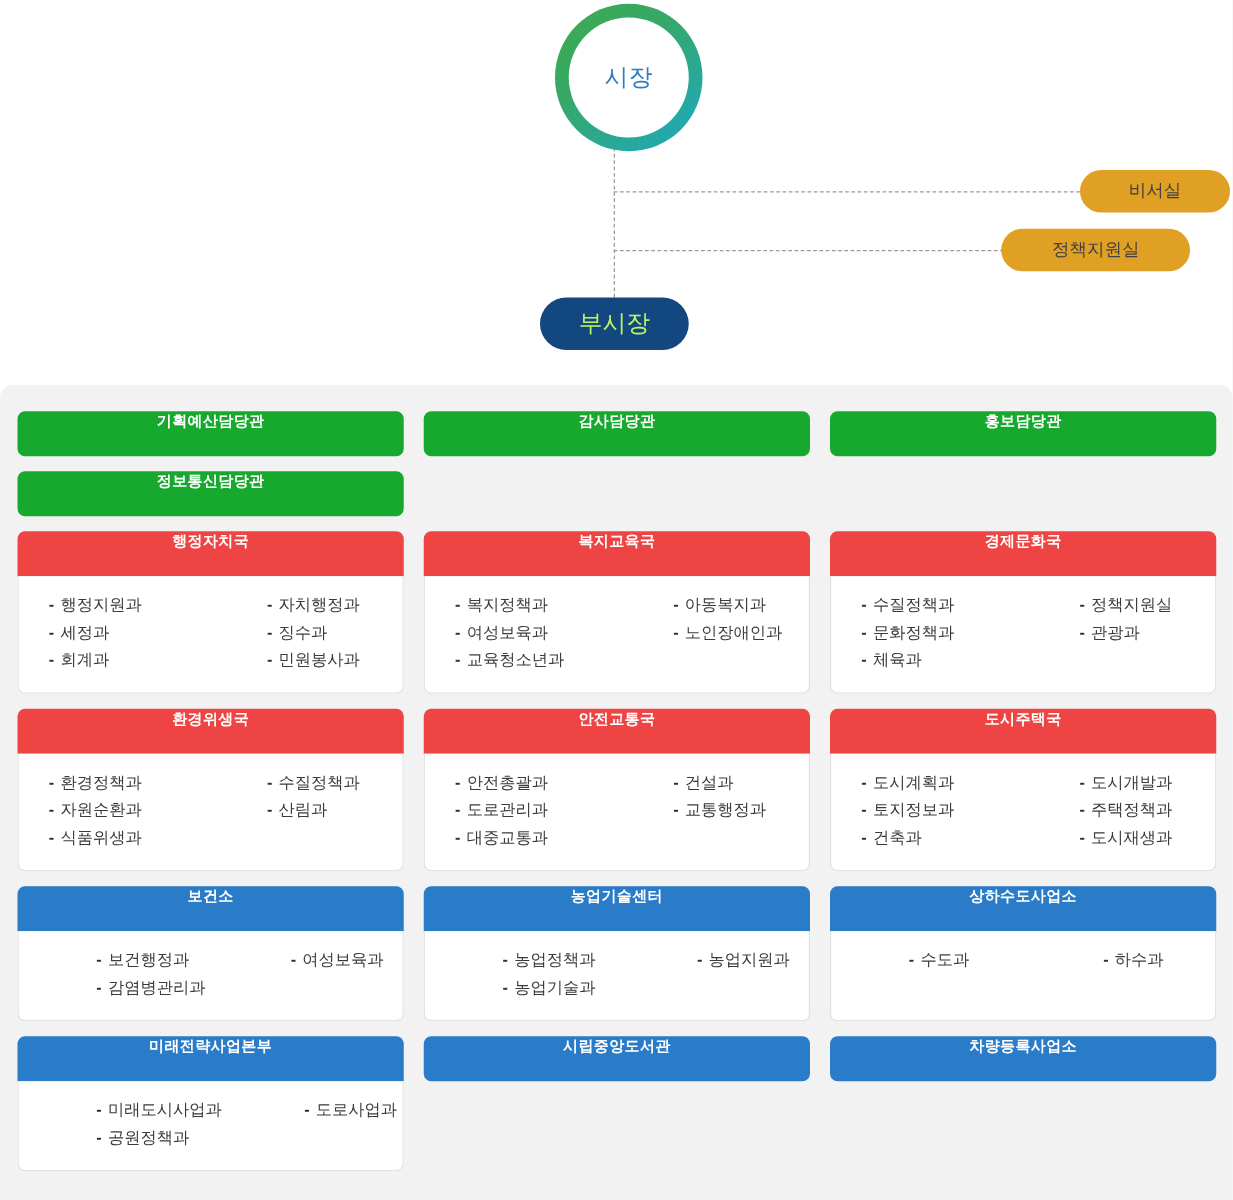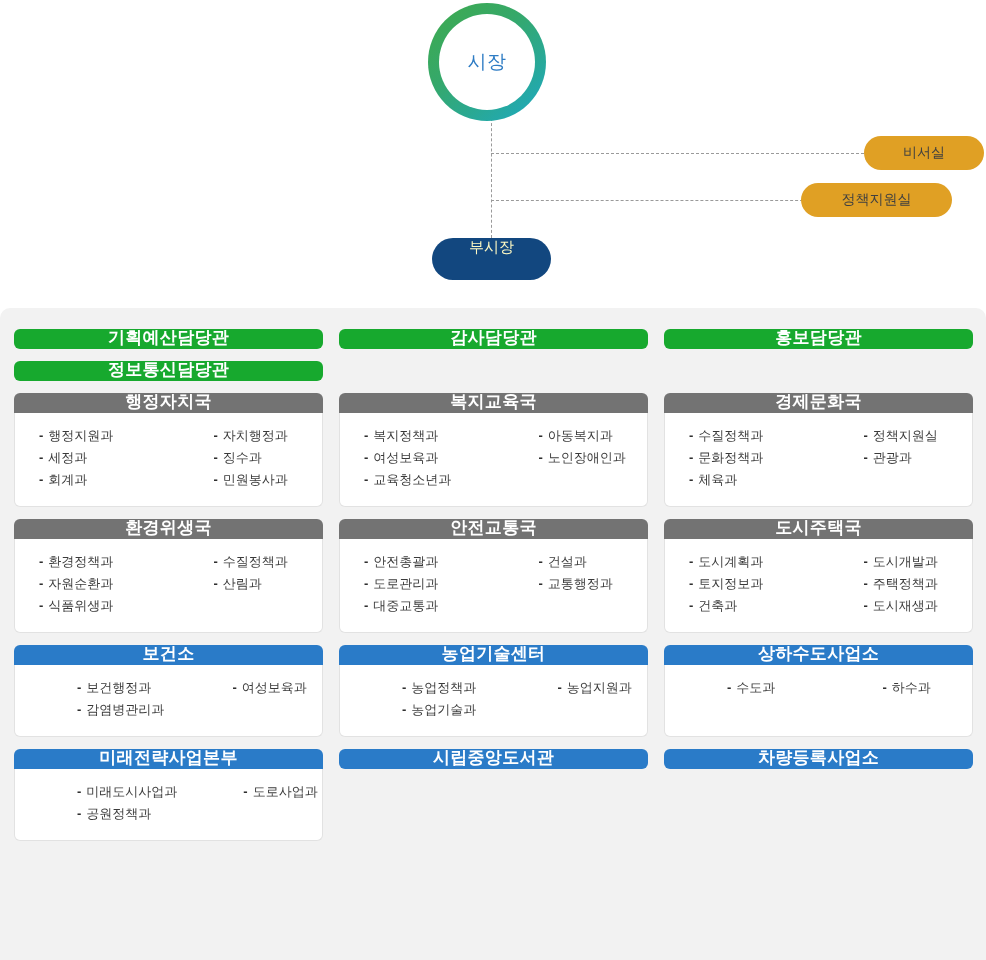"시장" .mayor-circle { left: 428px -> 444px }
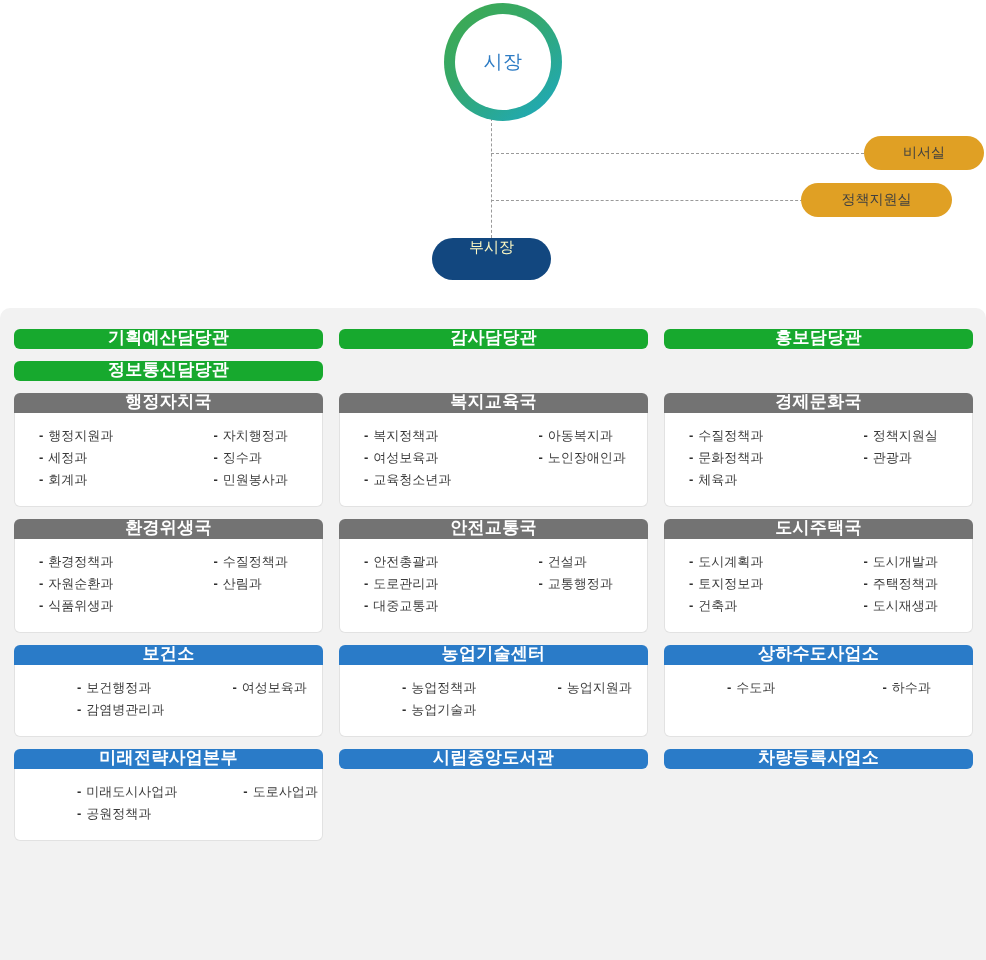"부시장" .vice-pill { align-items: flex-start -> center; color: #fef9c3 -> #bef264; font-size: 15px -> 19px }
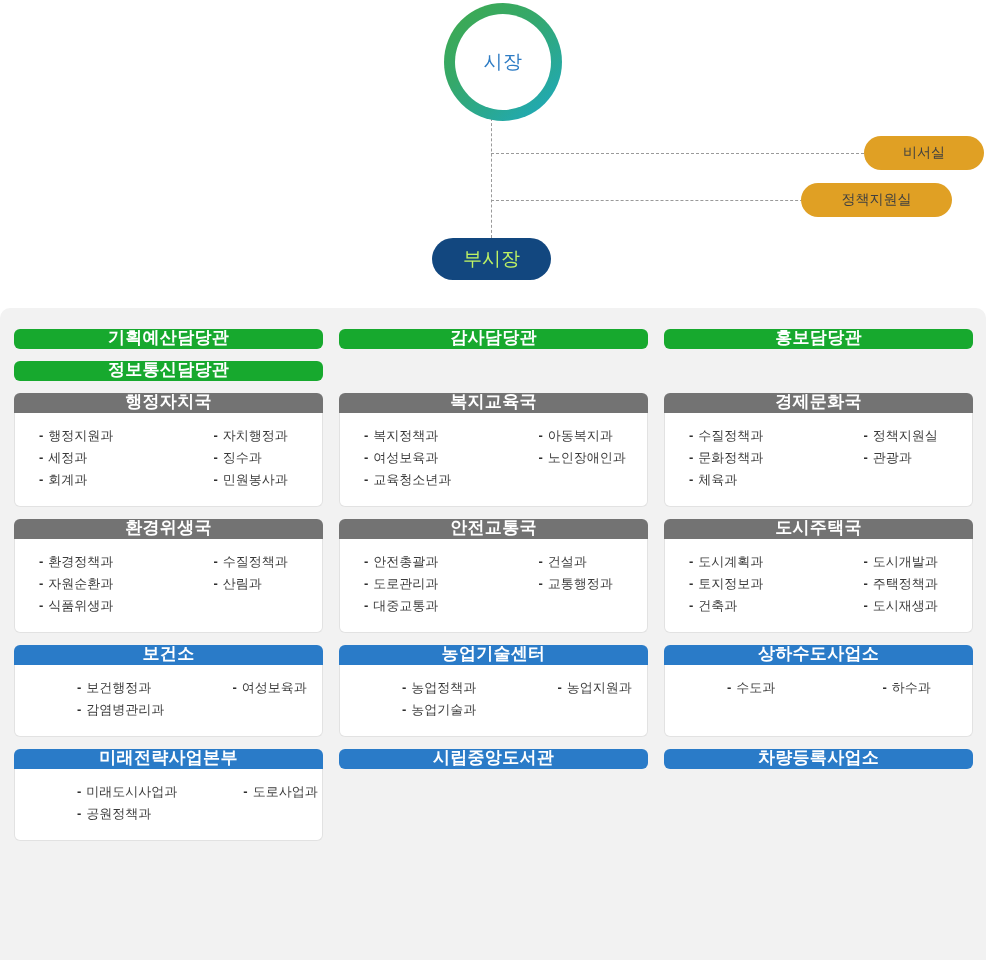"기획예산담당관" .box-head { align-items: flex-end -> flex-start; font-size: 17px -> 12px; height: 20px -> 36px }
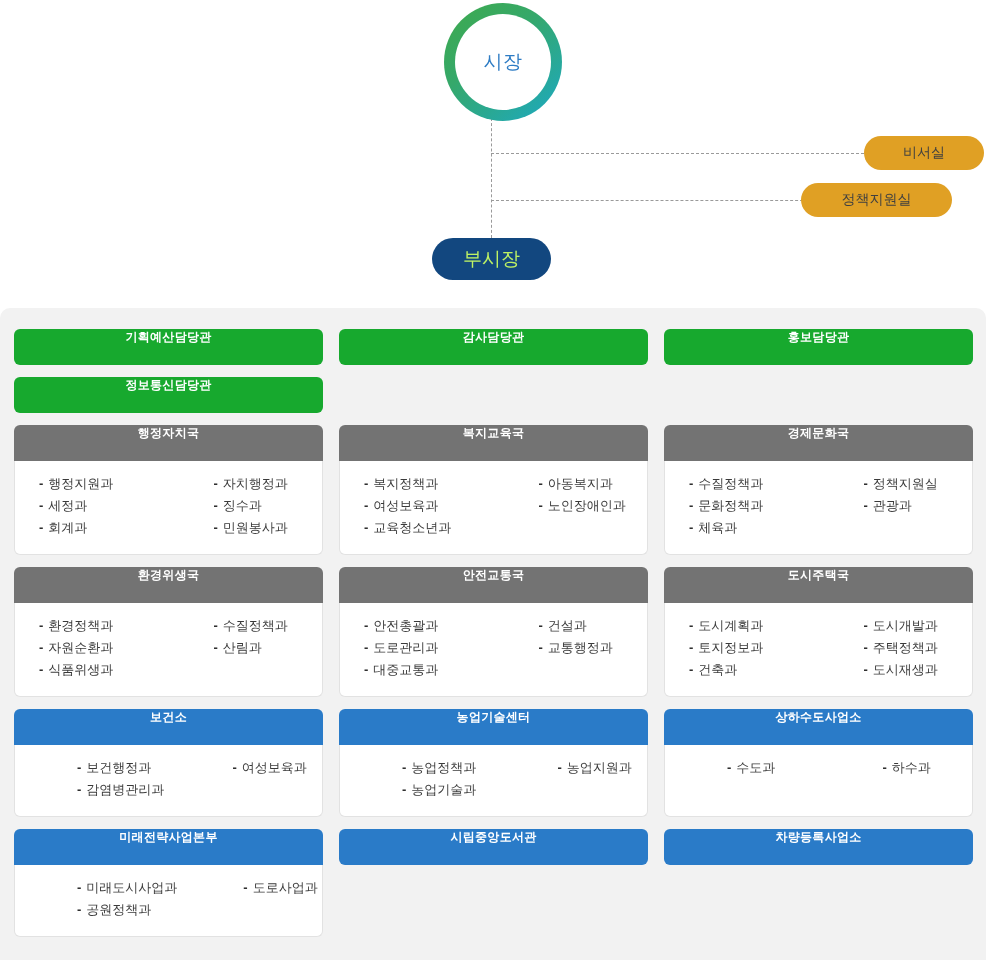"행정자치국" .box-head.teal { background: #737373 -> #ef4444 }
